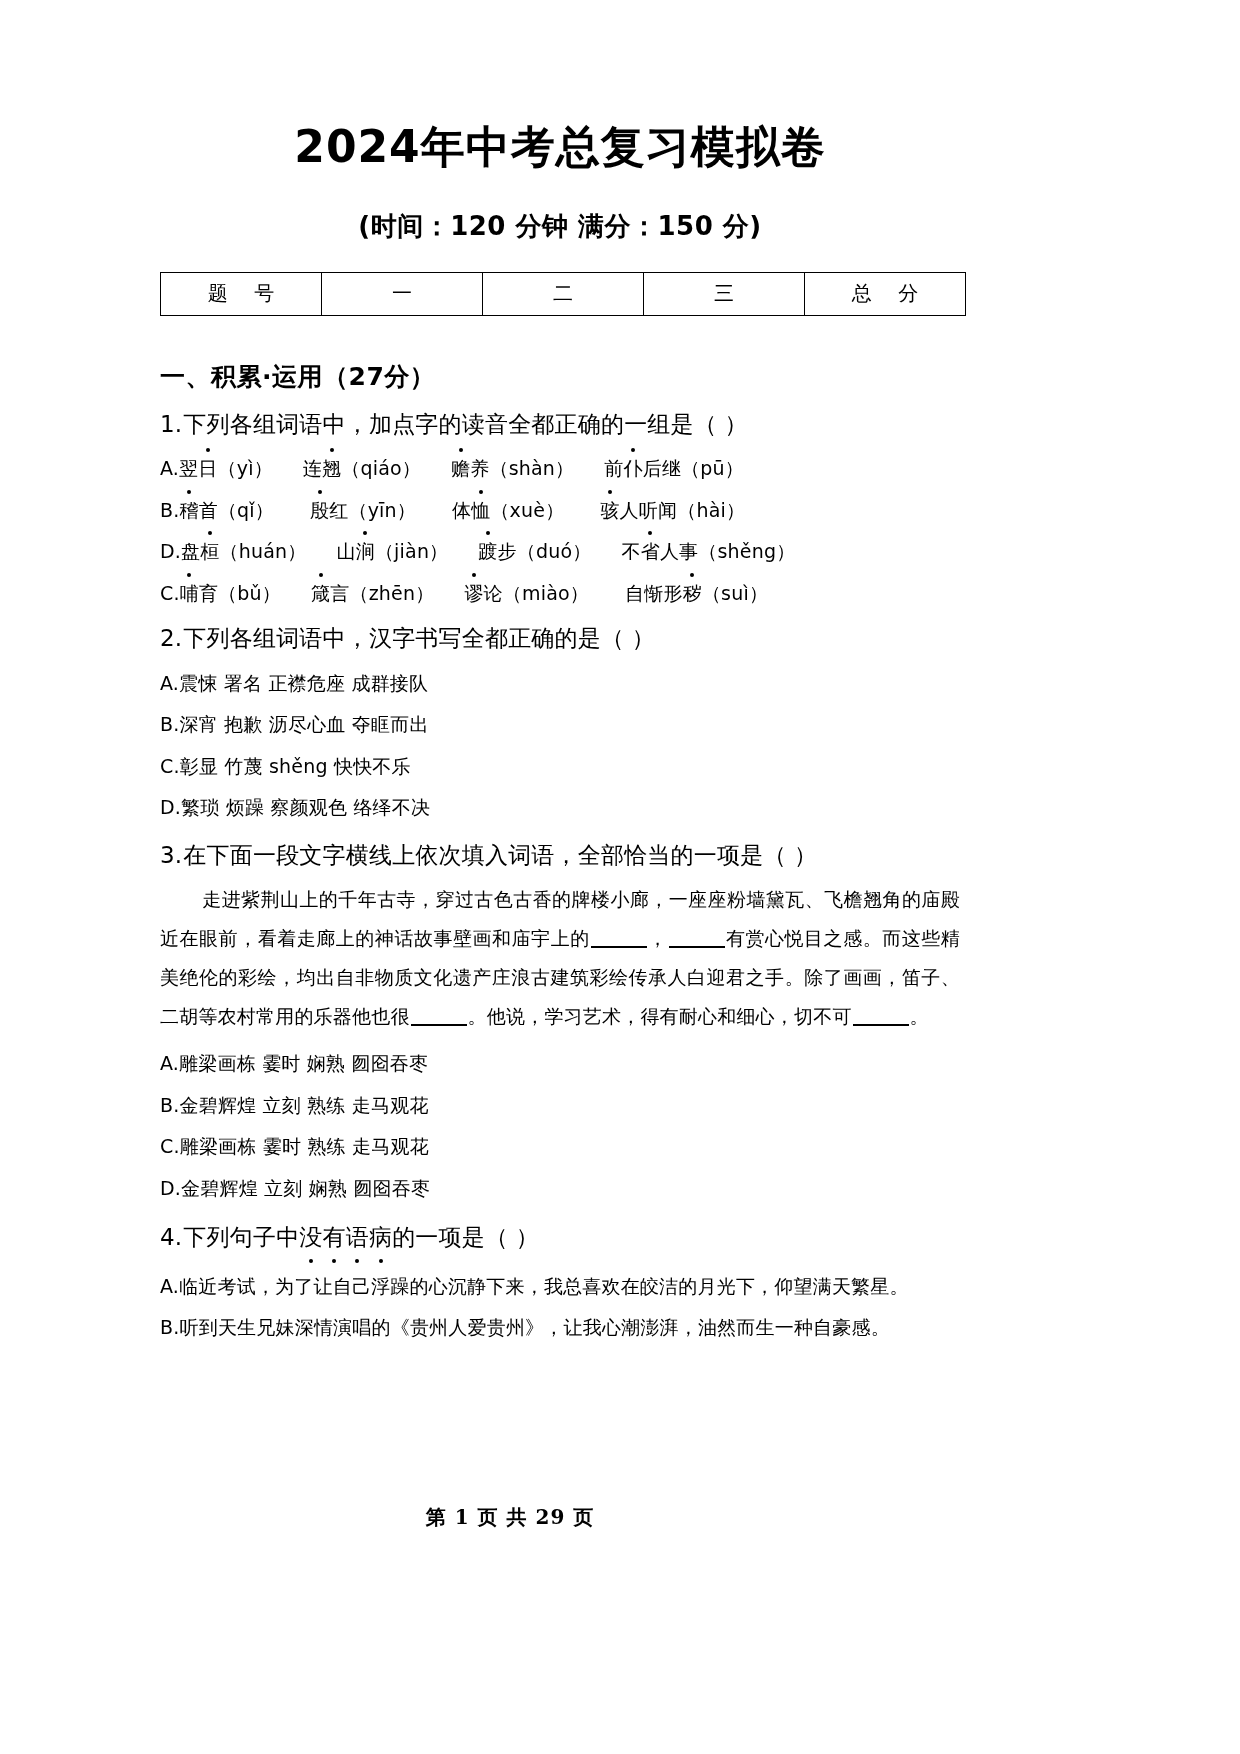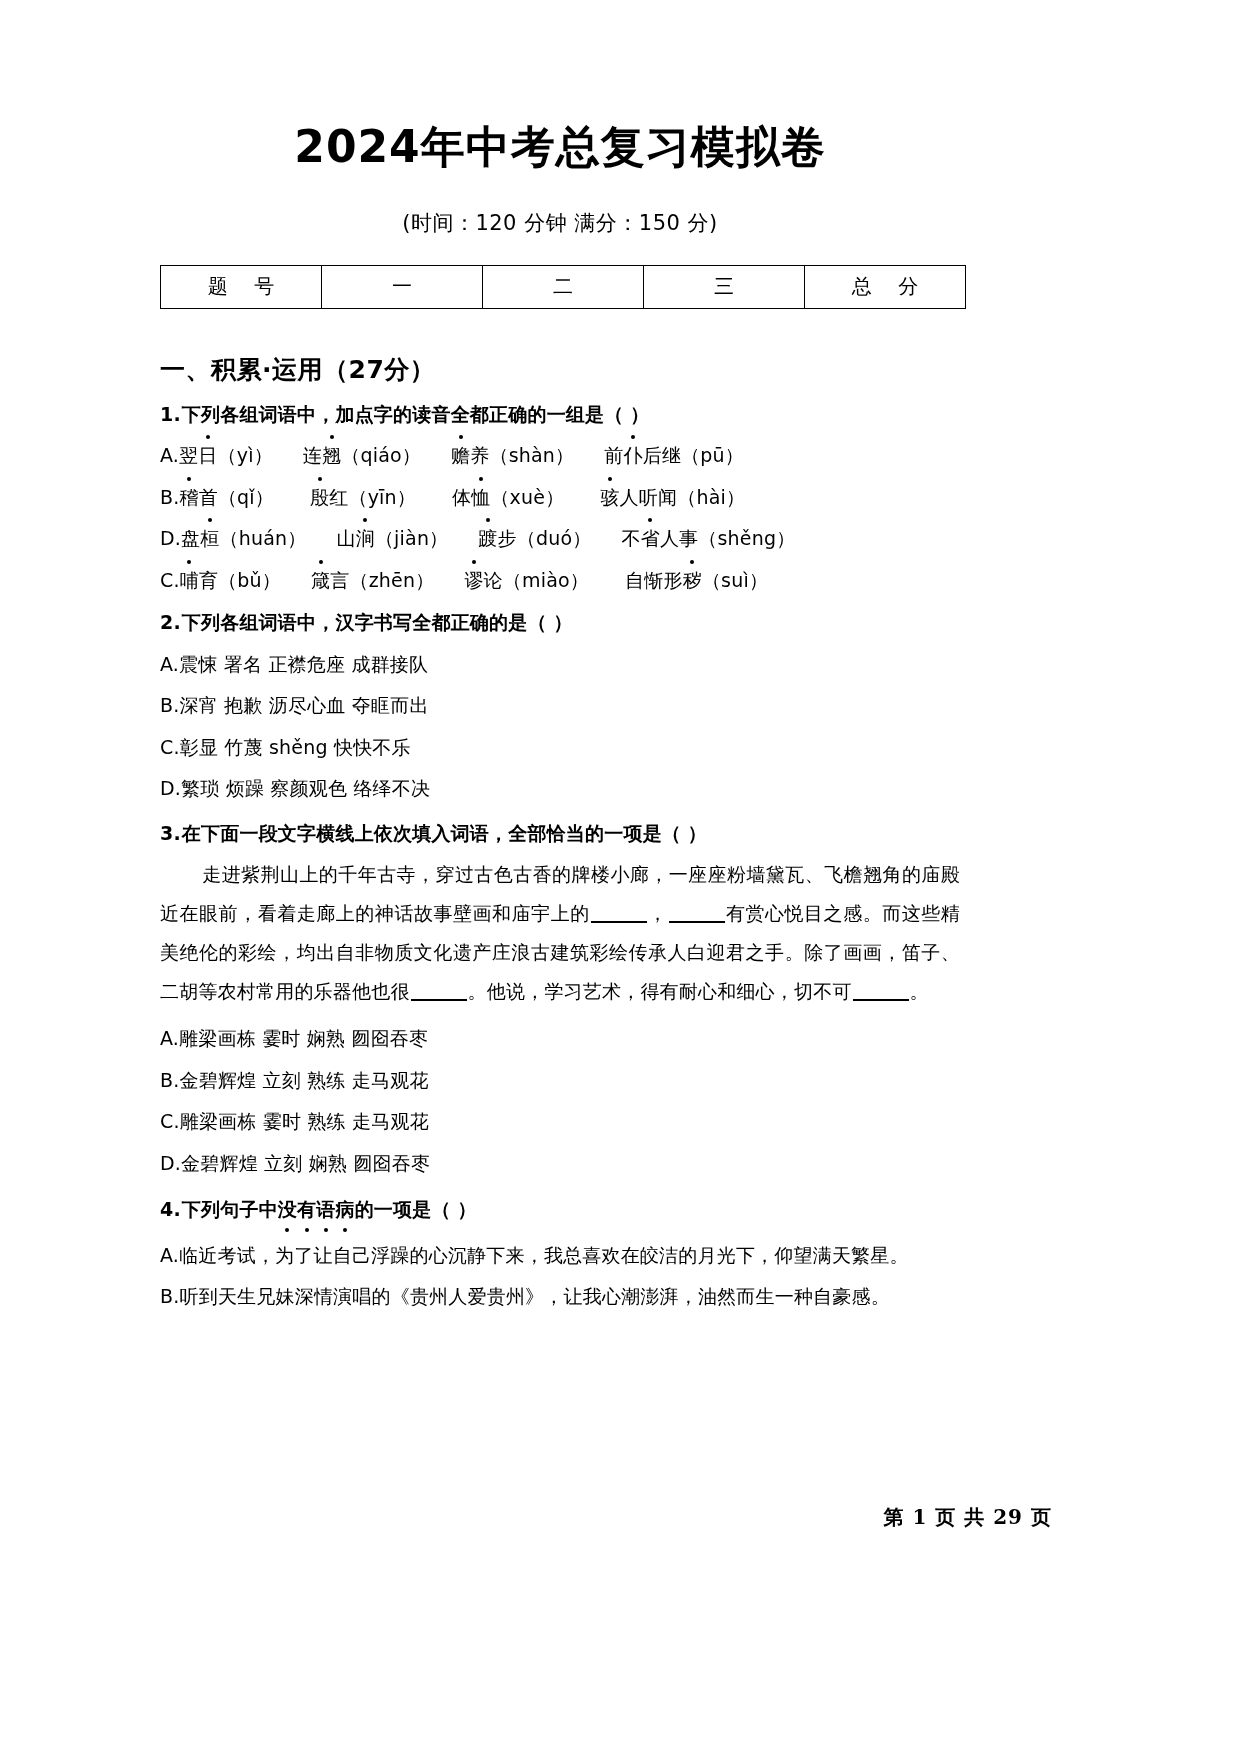"(时间：120 分钟 满分：150 分)" .doc-subtitle { font-size: 21px -> 26px; font-weight: none -> bold }
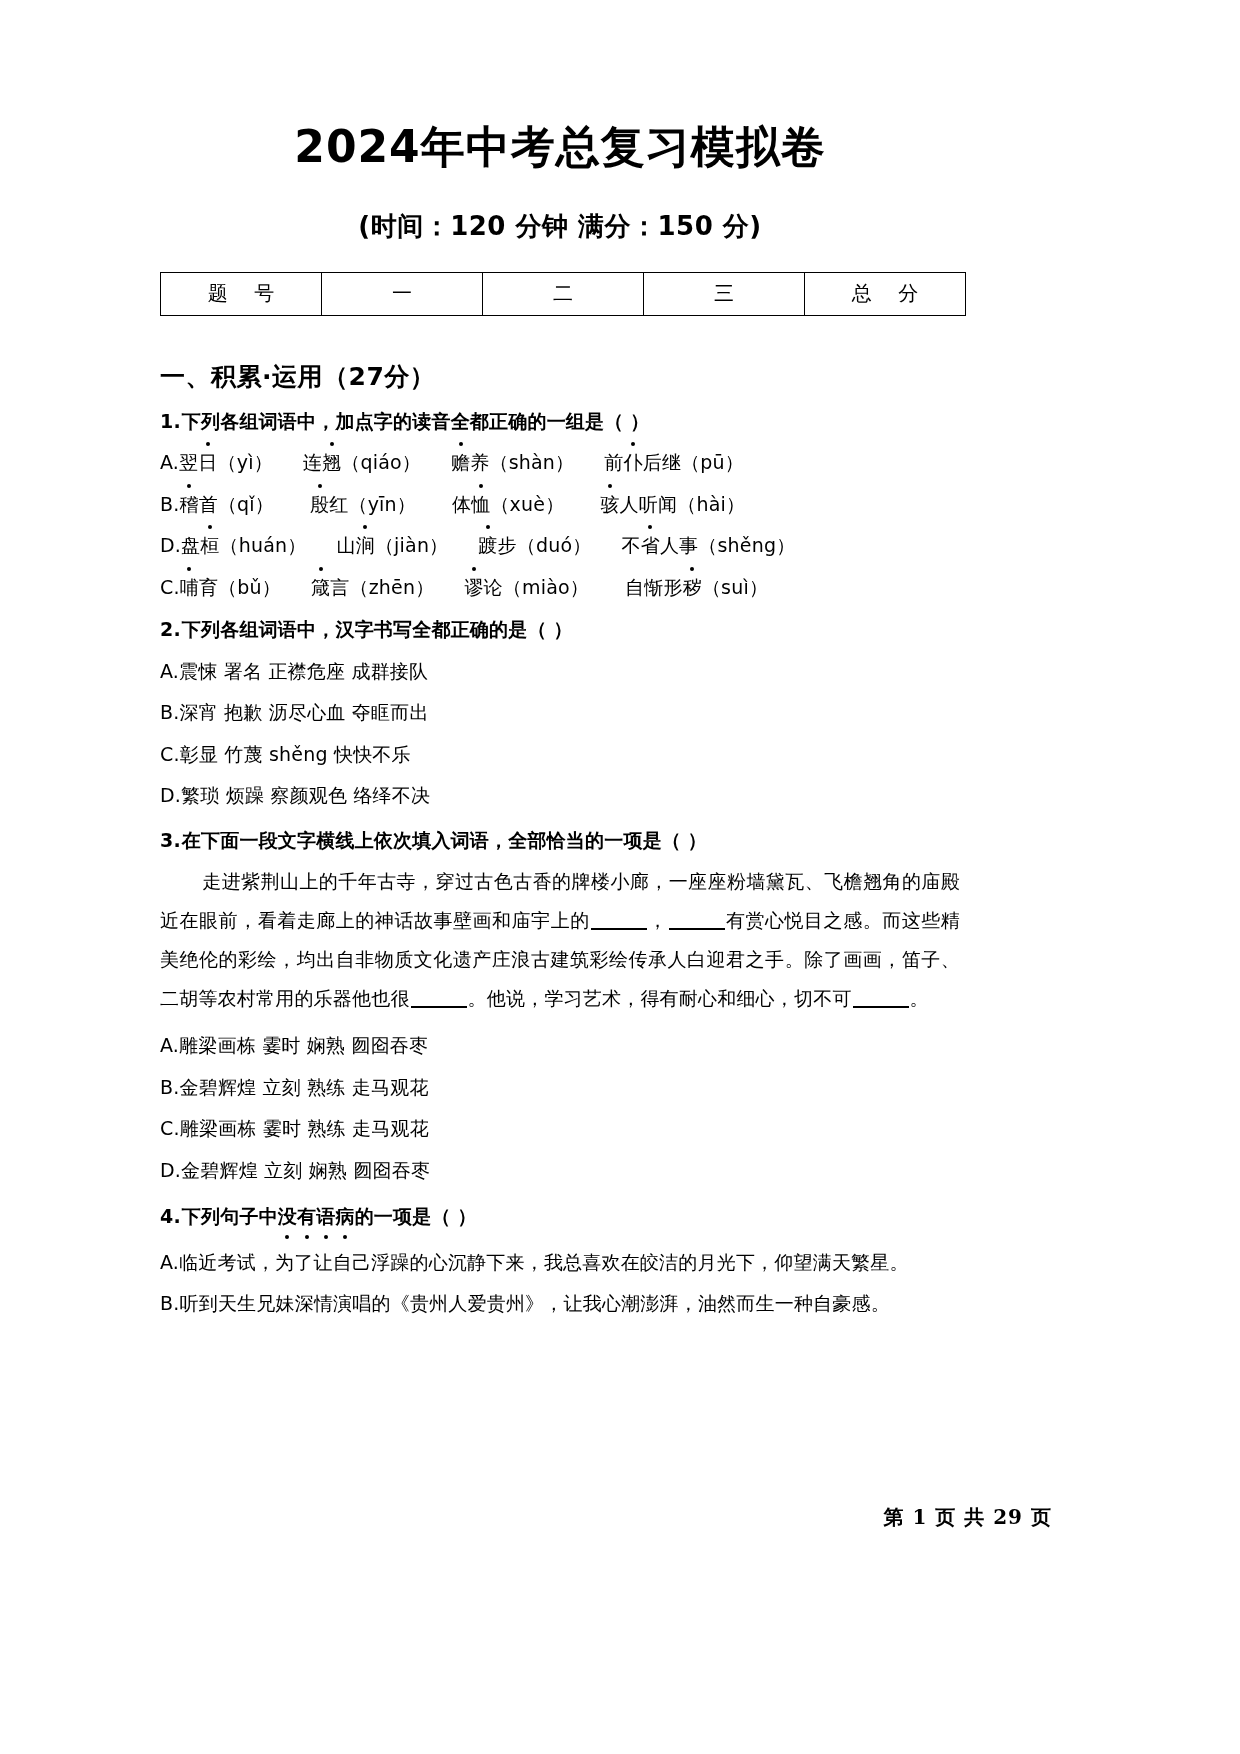"1.下列各组词语中，加点字的读音全都正确的一组是（ ）" .q-stem { font-size: 19px -> 23px; font-weight: bold -> normal }
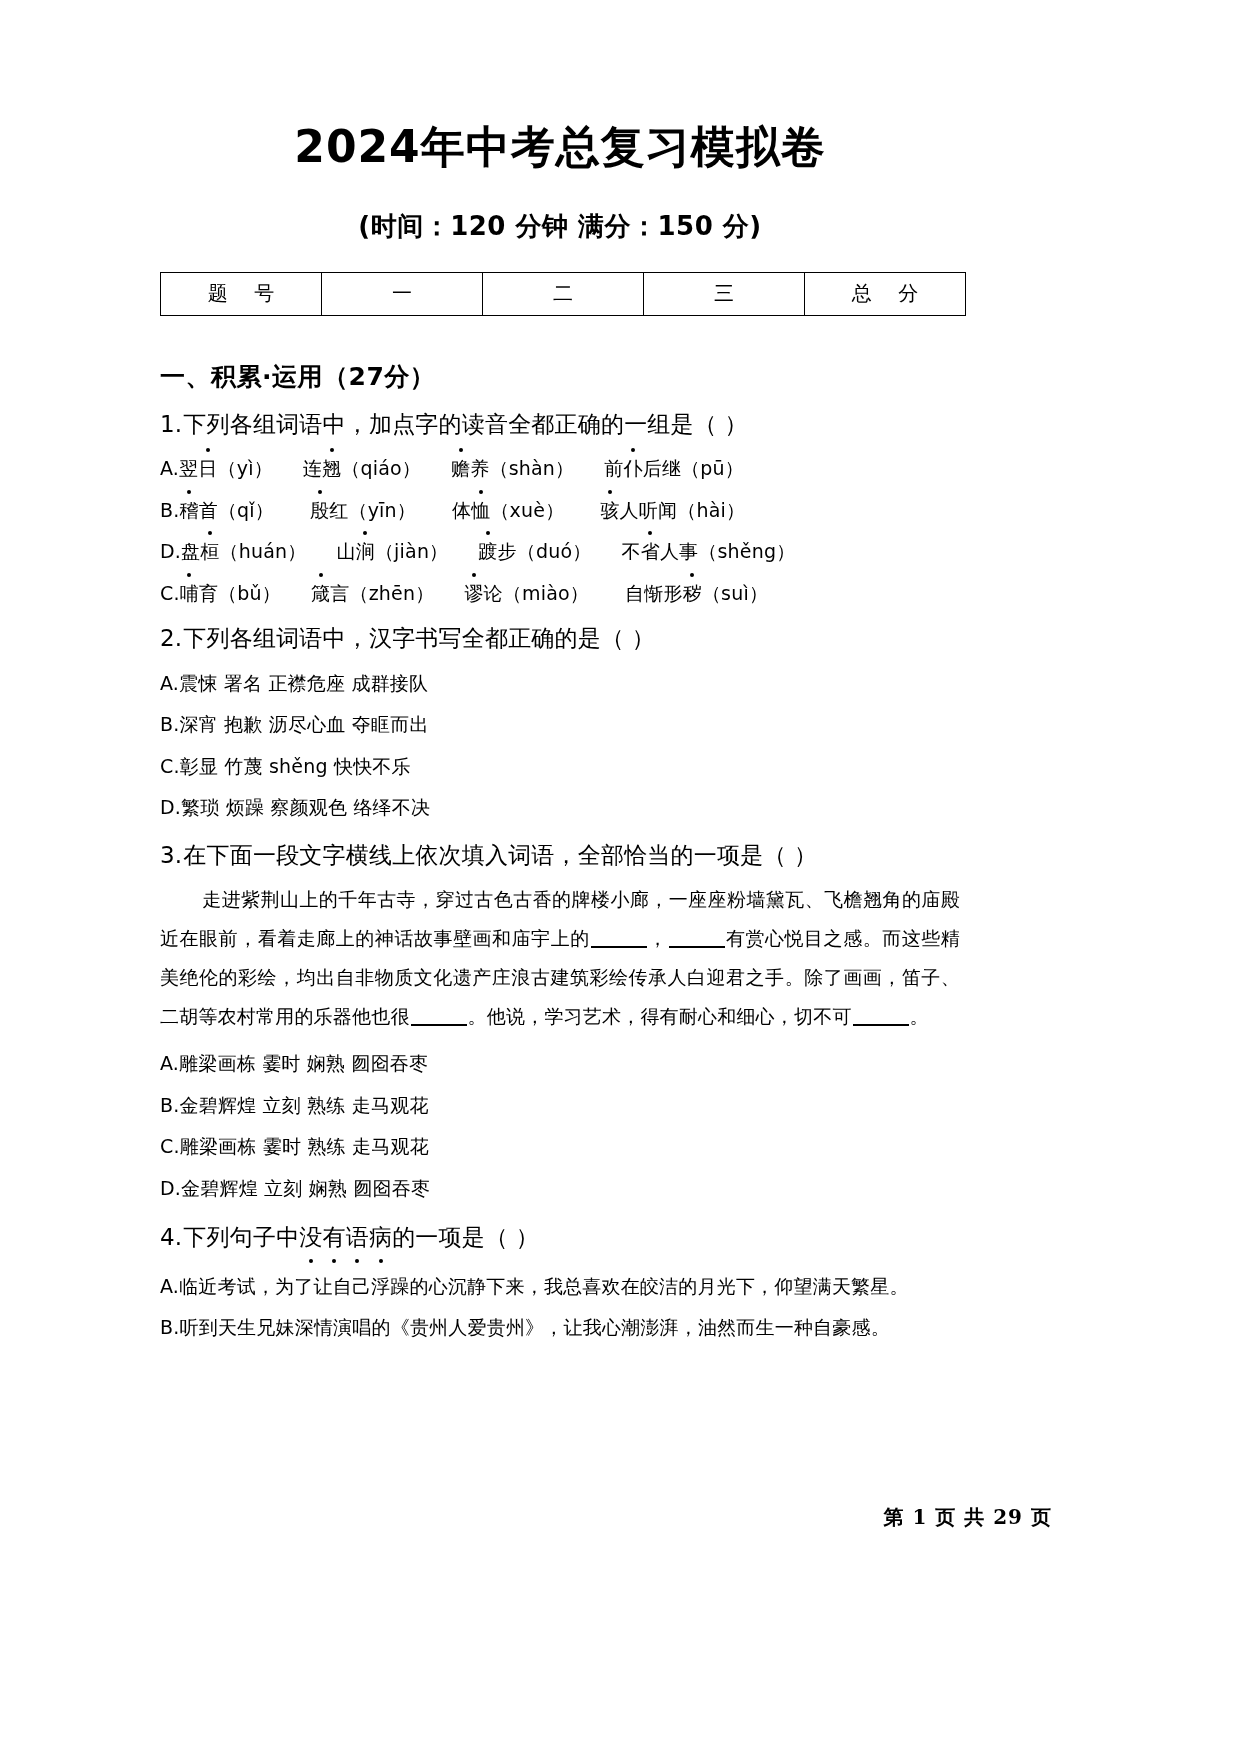"第 1 页 共 29" .footer { margin-left: 32px -> none; text-align: right -> center }
